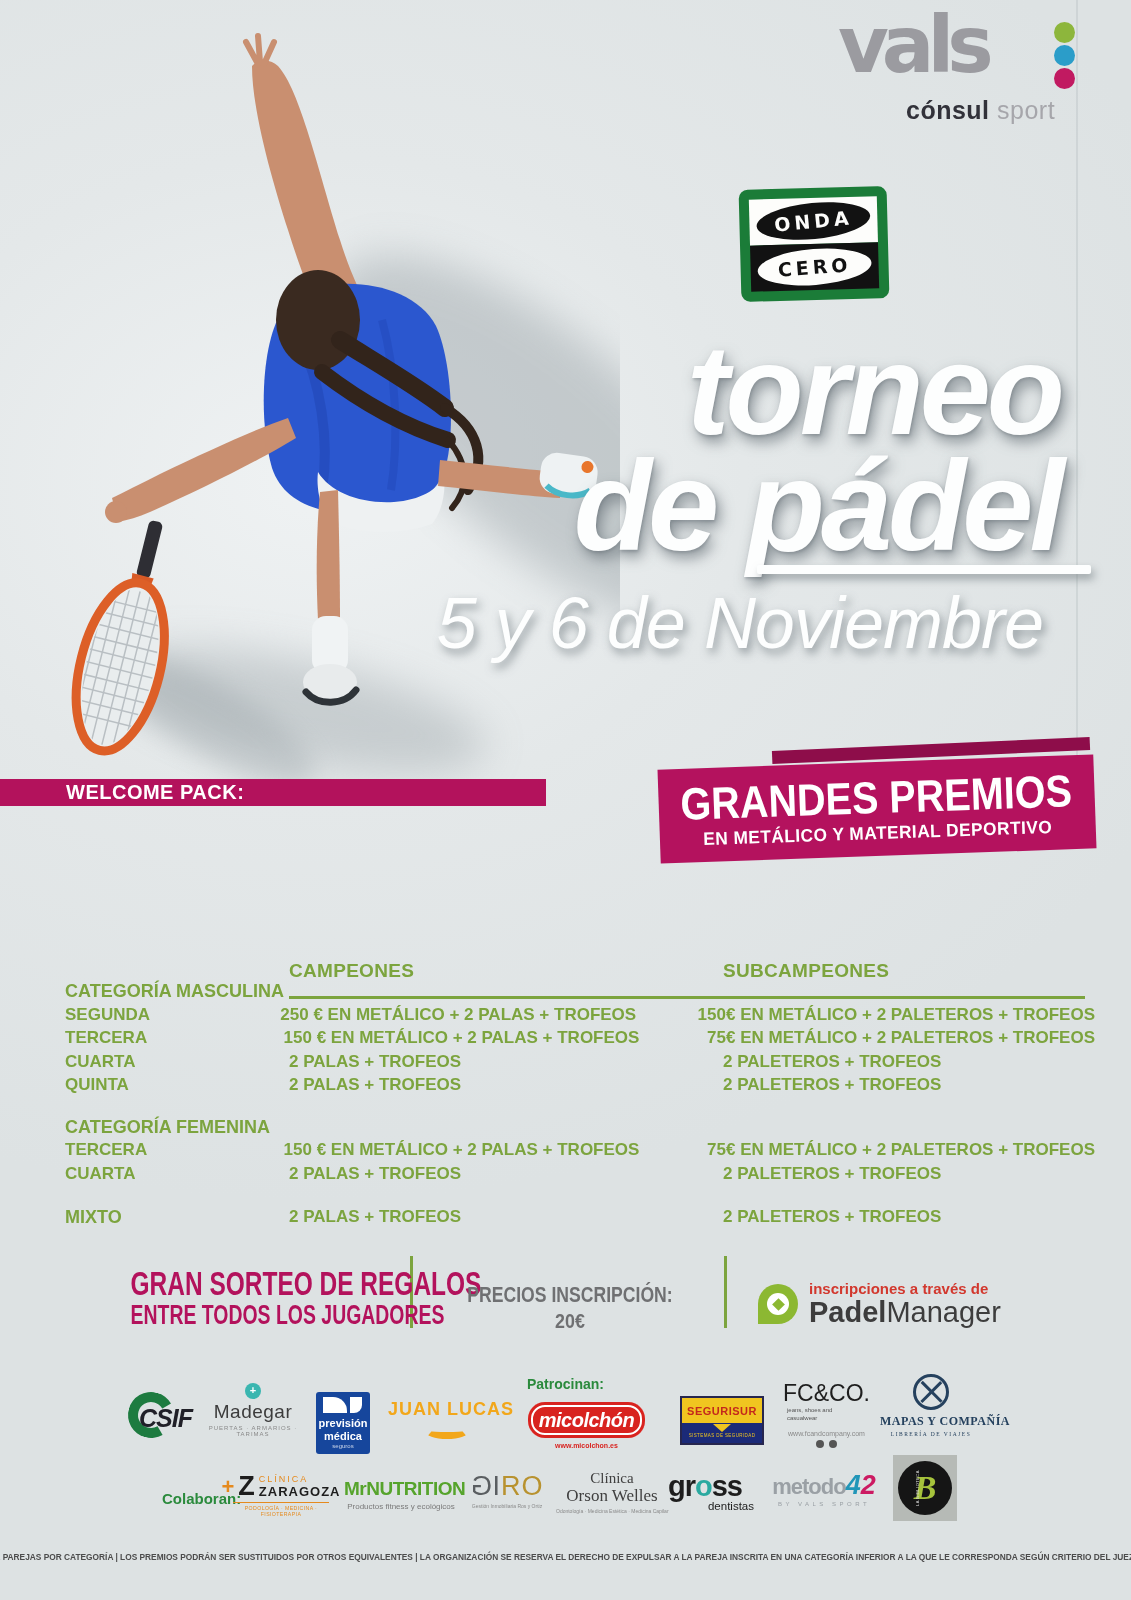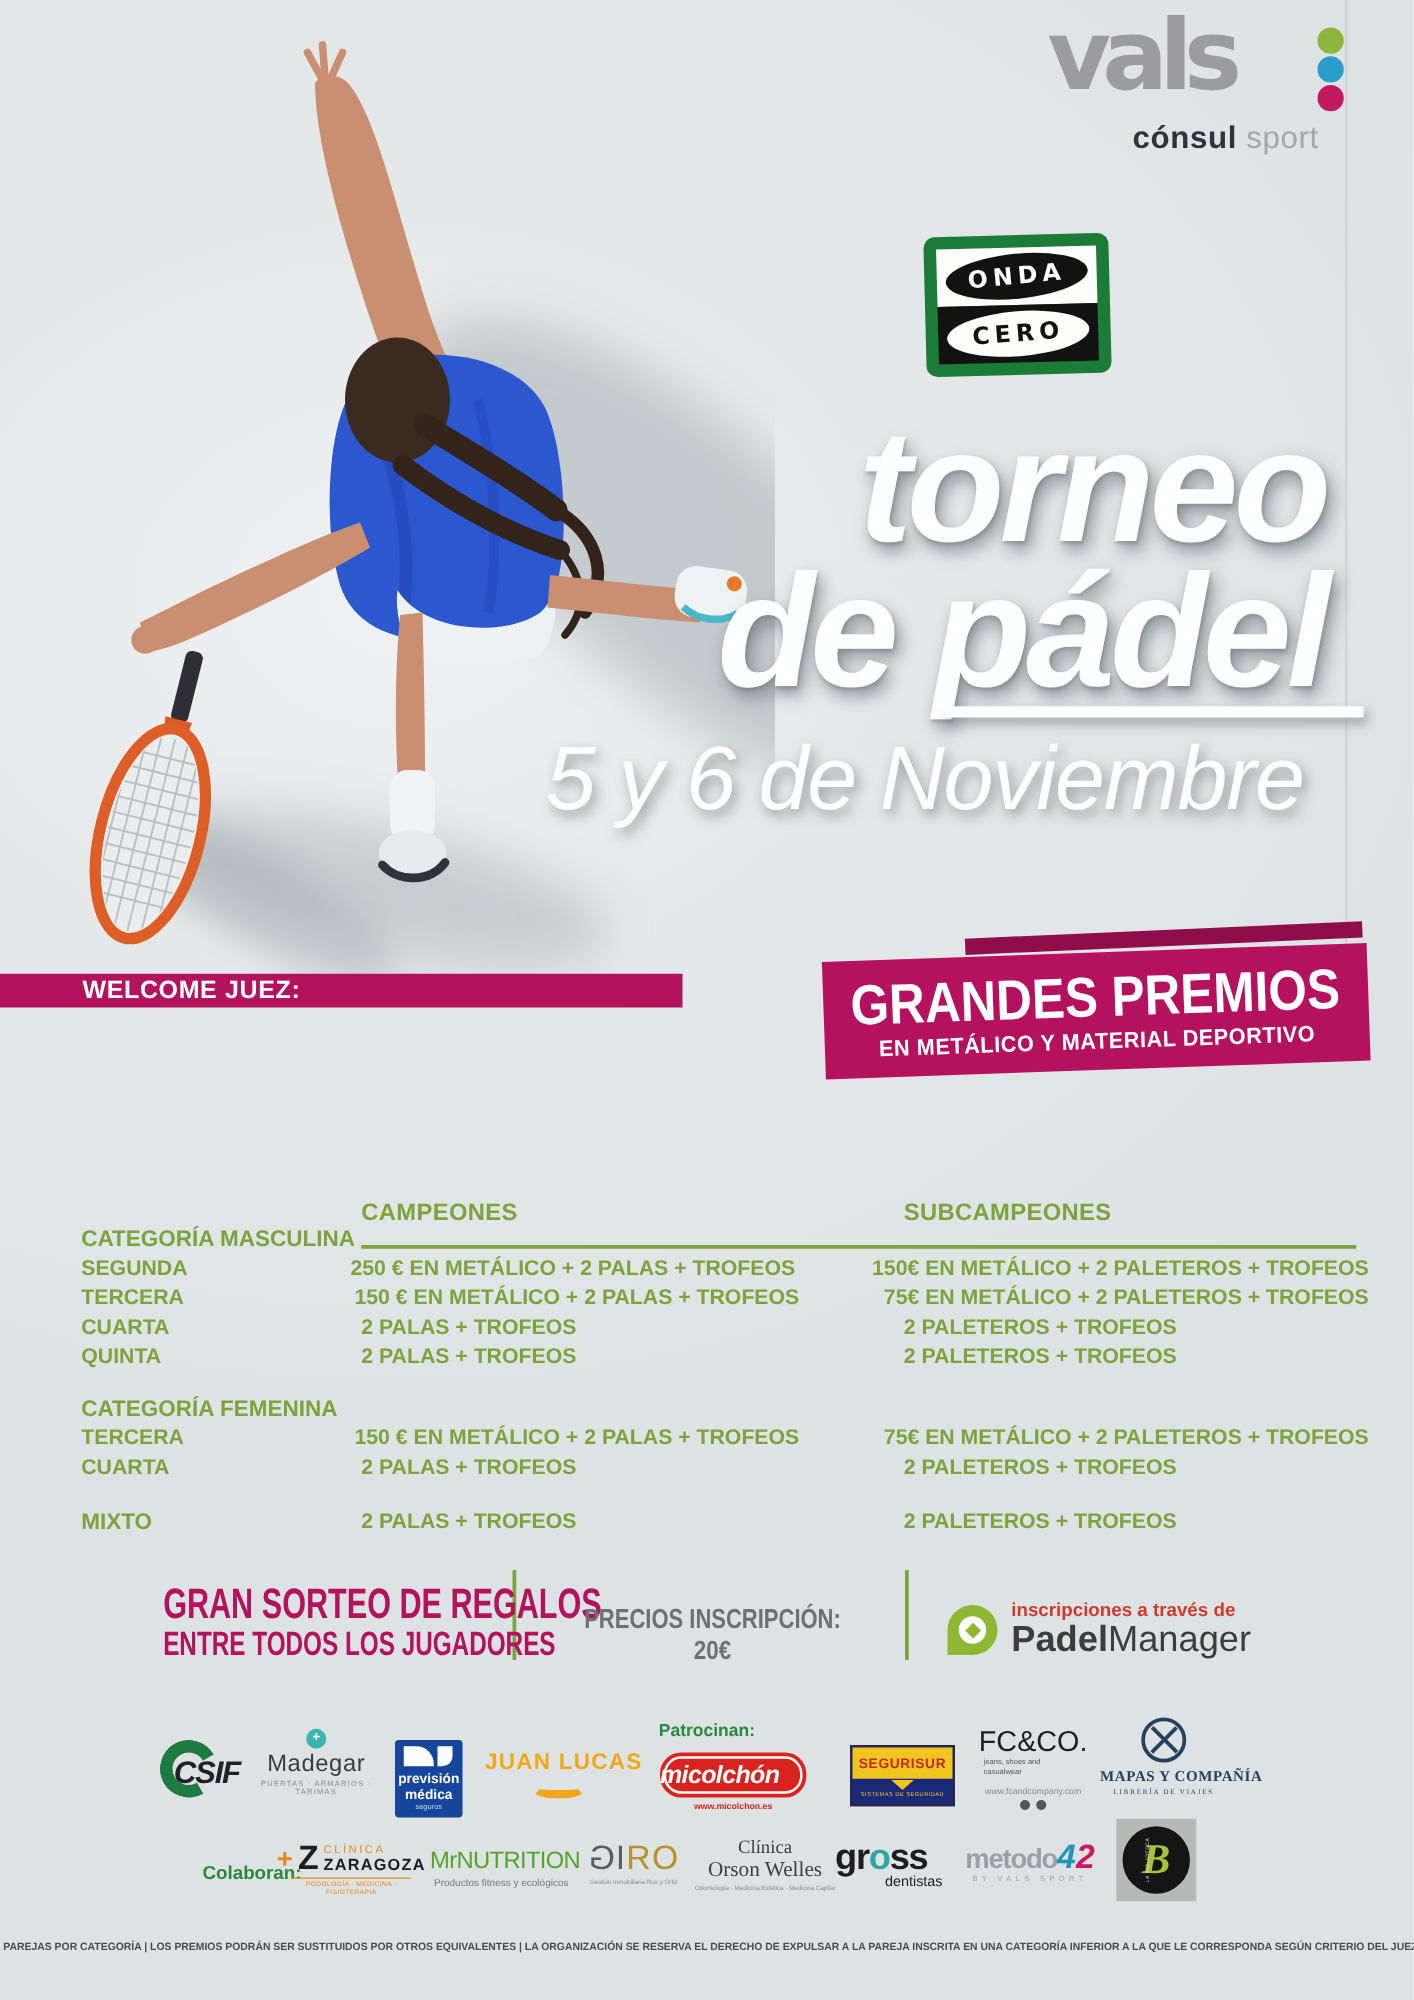"WELCOME JUEZ:" span { text: JUEZ -> PACK }
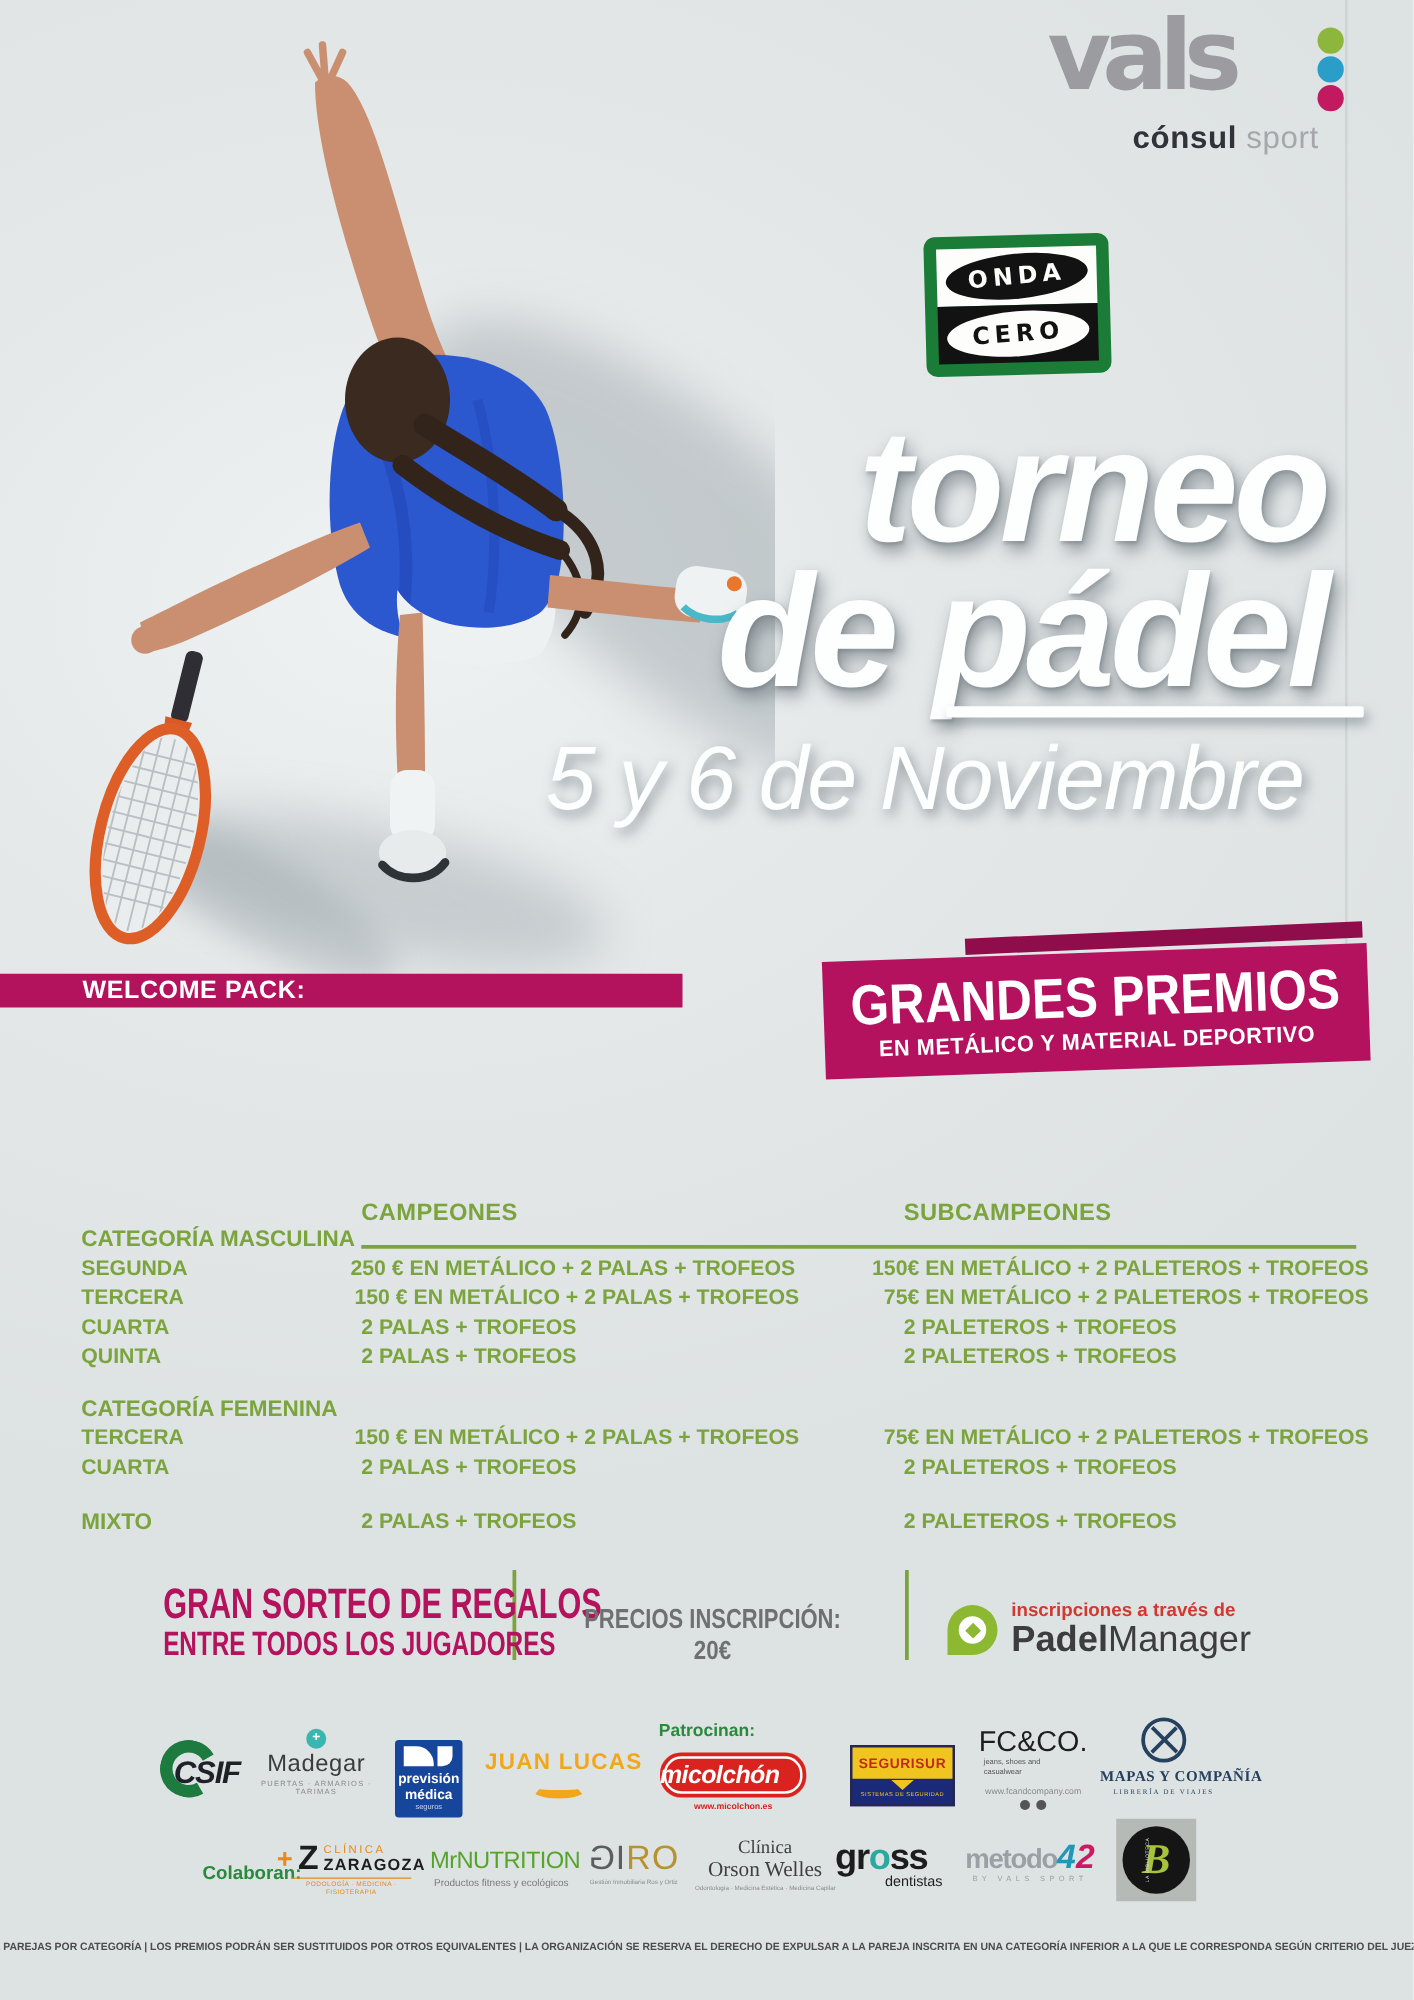"micolchón" .mic-box { justify-content: flex-start -> center }
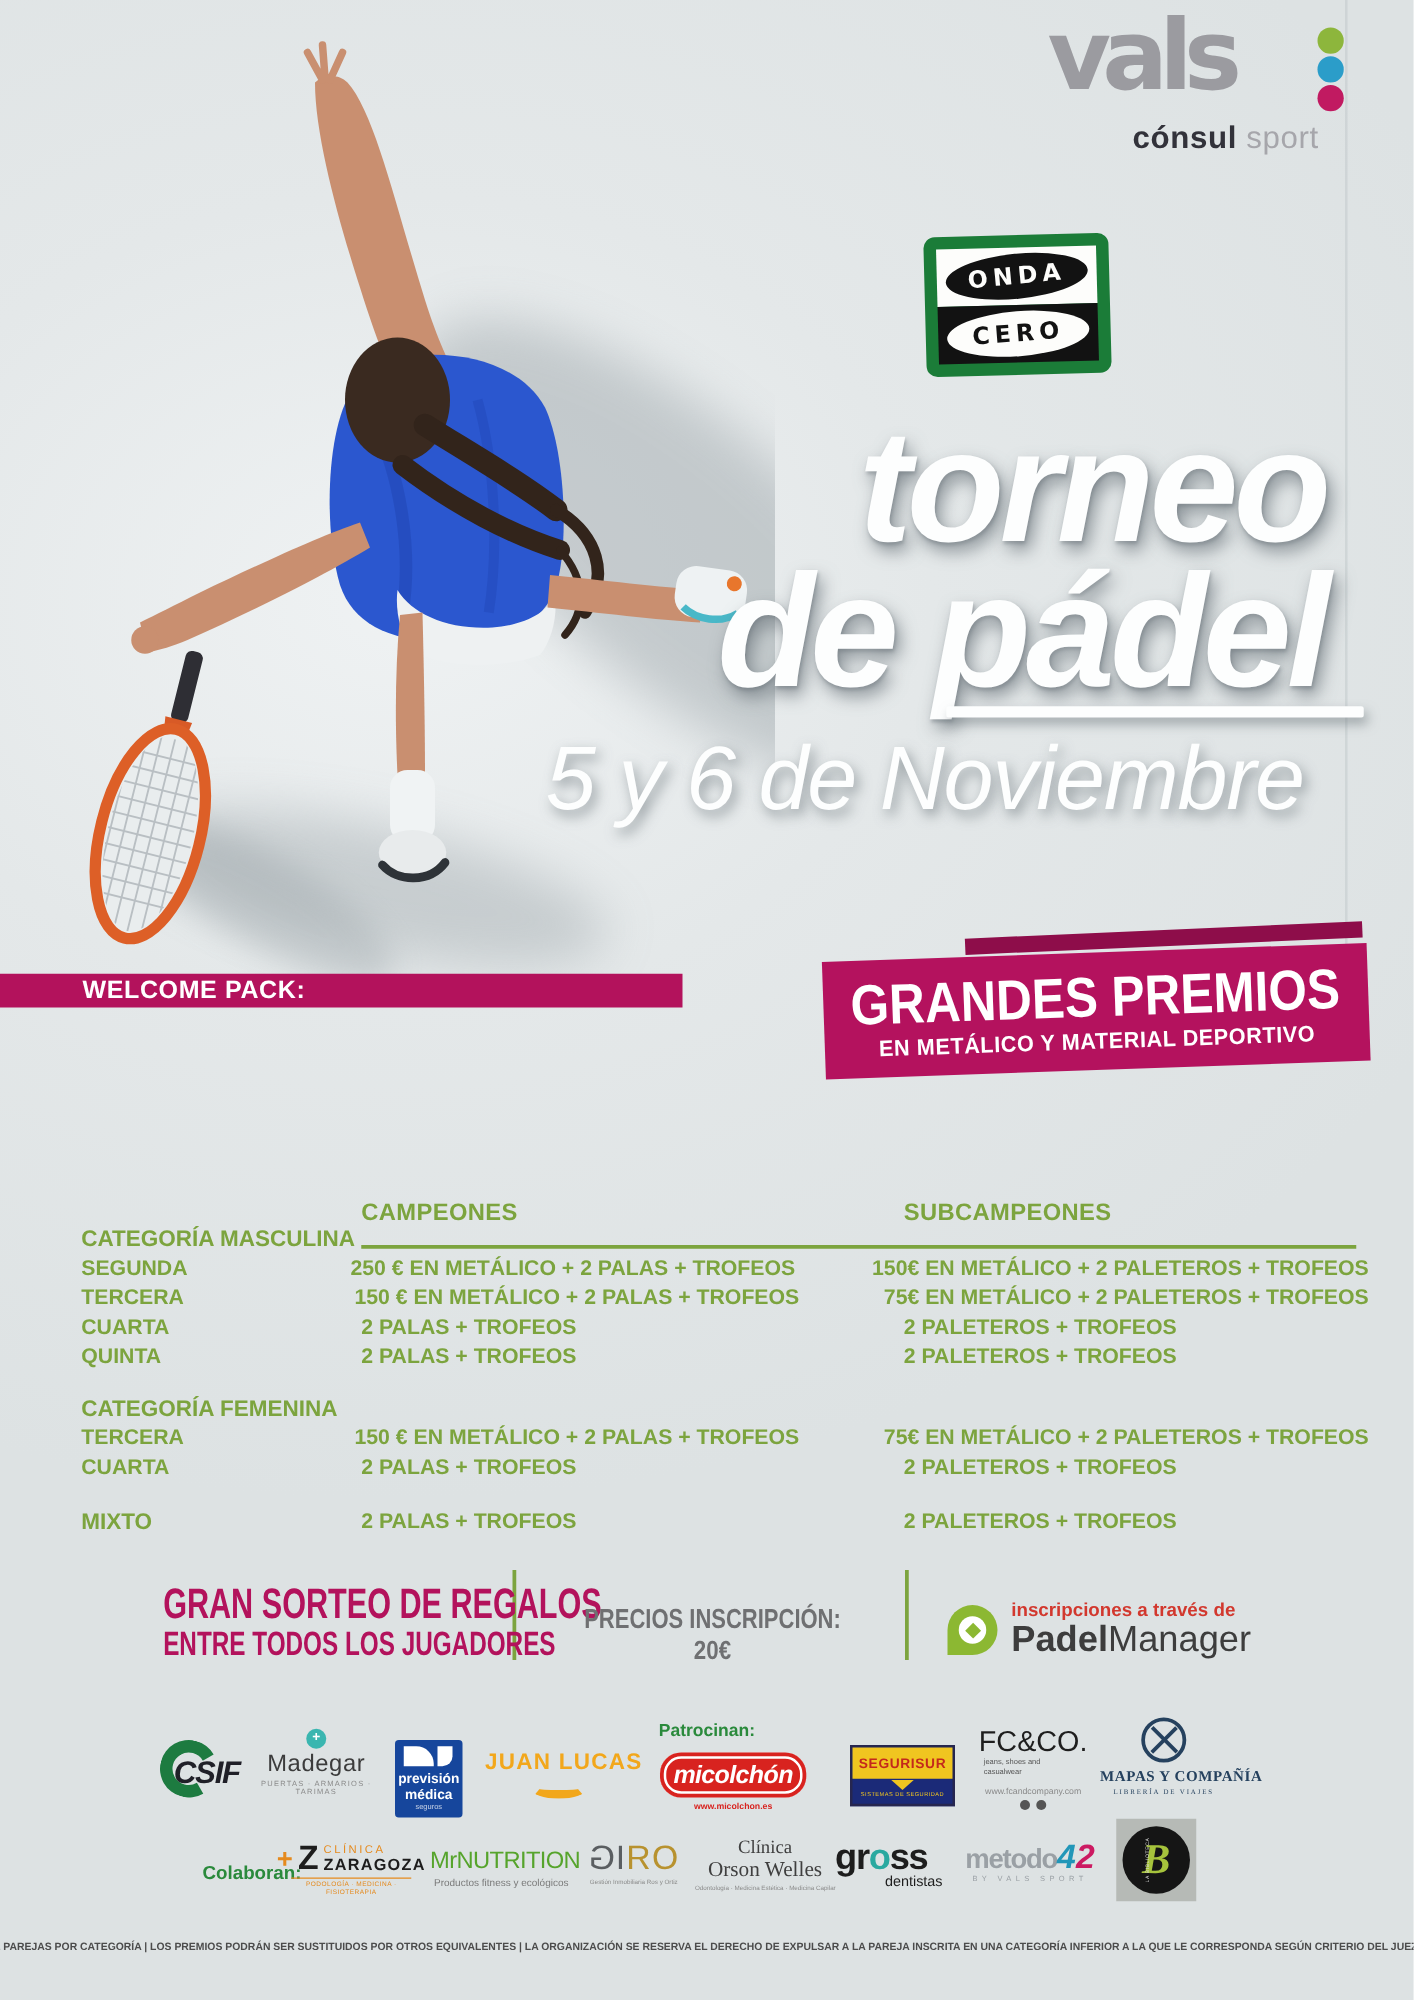"MrNUTRITION" .mrn-name { font-weight: normal -> bold }
